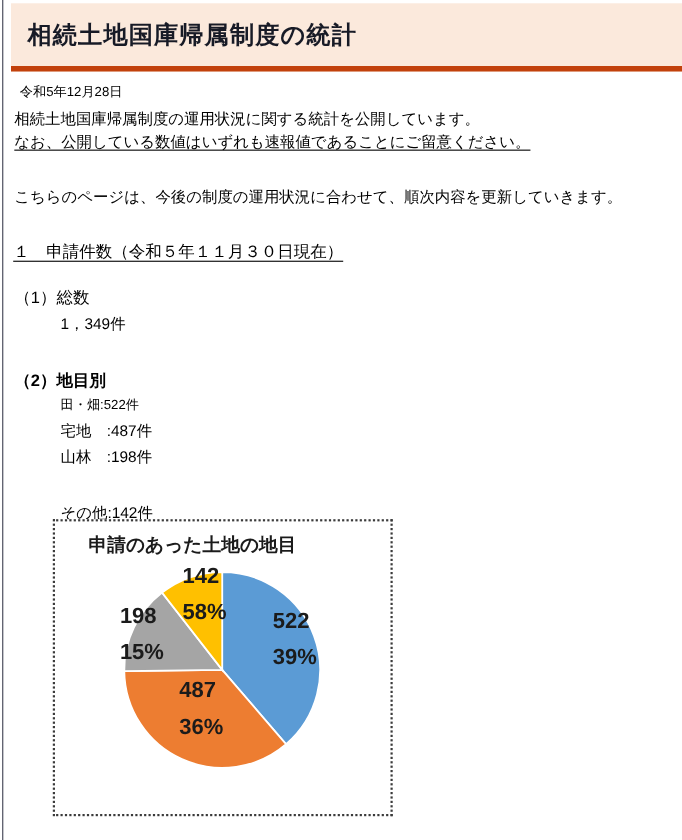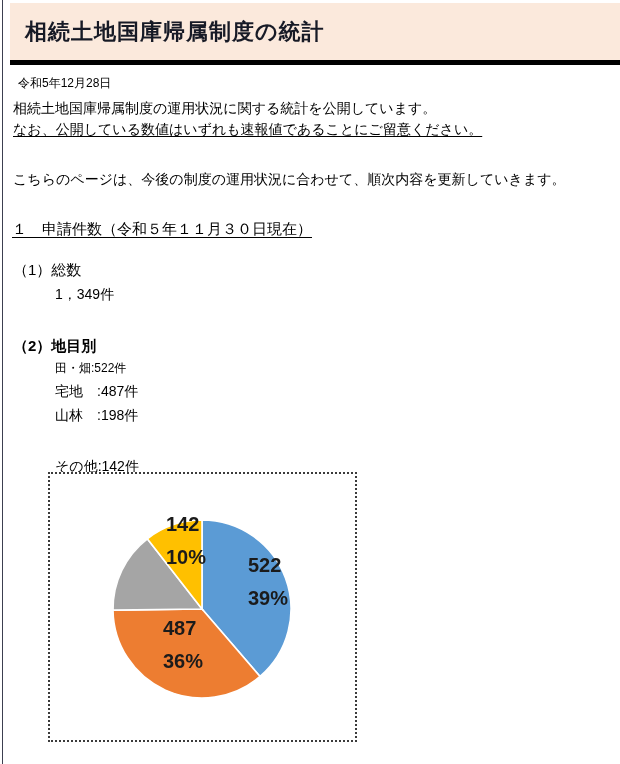"相続土地国庫帰属制度の統計" .titlebar { border-bottom: 5px solid #000000 -> 5px solid #c2410c }
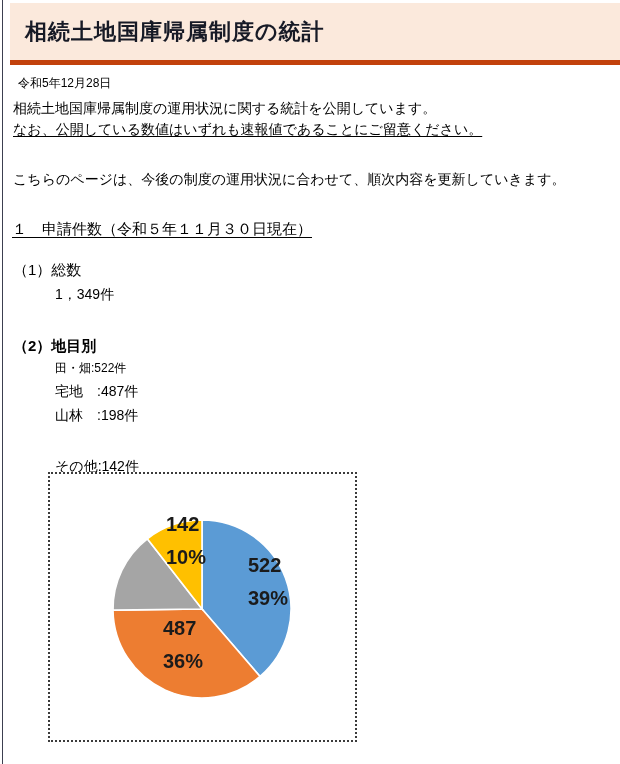"申請のあった土地の地目" div.chart-title { html: none -> <div>申請のあった土地の地目</div> }
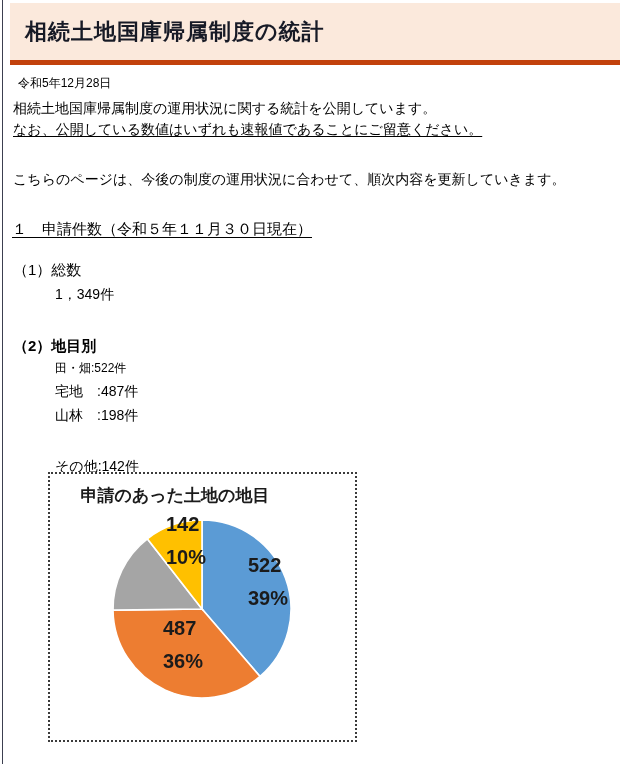"198" div.pie-label { html: none -> <div> <div>198</div> <div>15%</div> </div> }
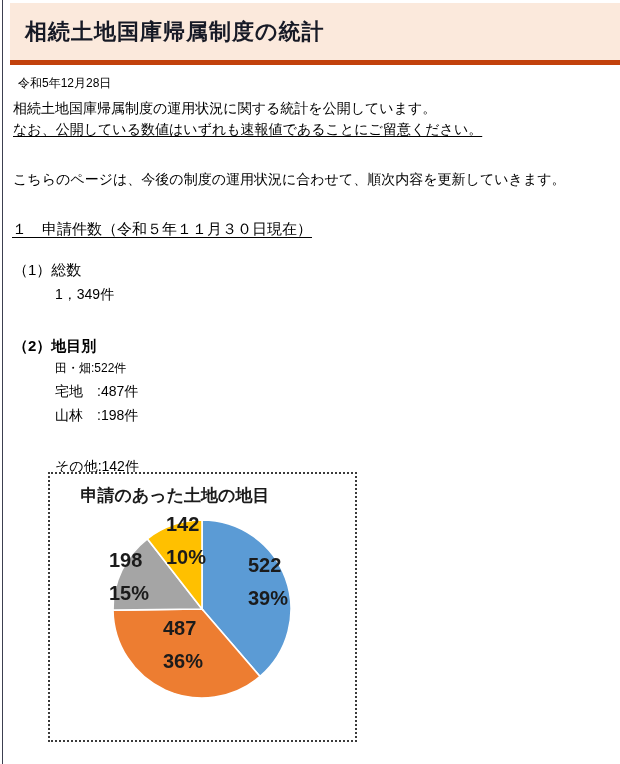"10%" div { text: 10% -> 58% }
